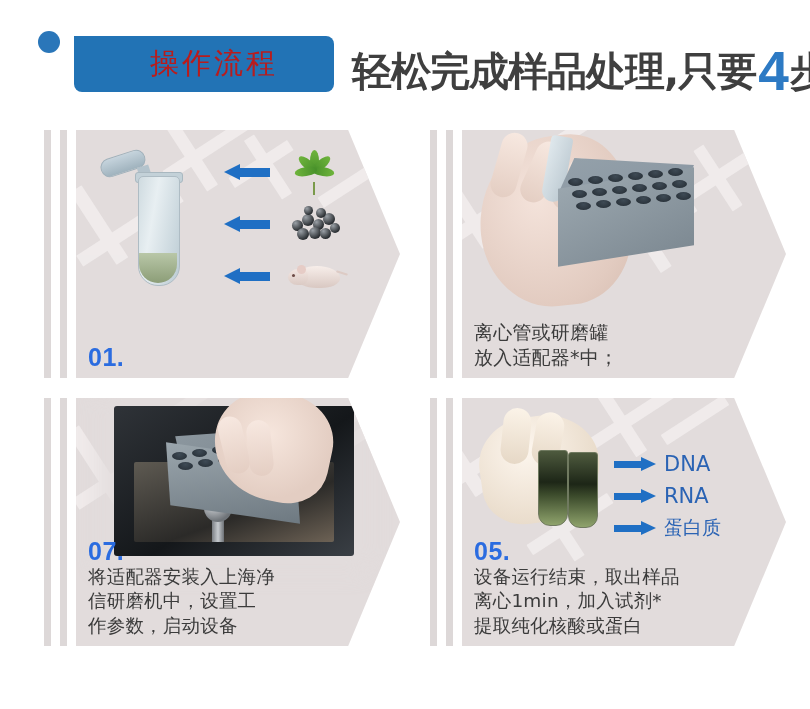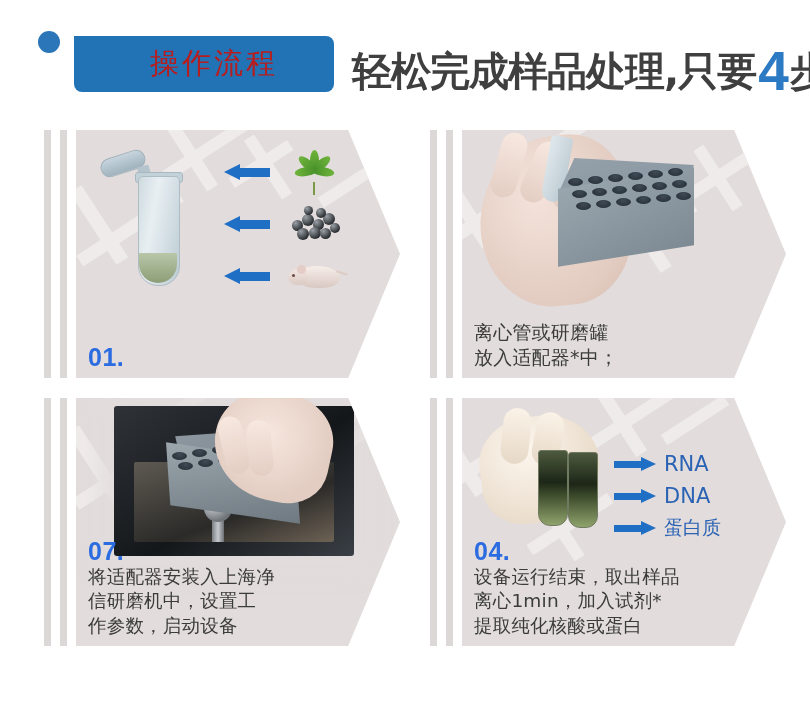"RNA" div.legend-row { order: before "DNA" -> after "DNA" }
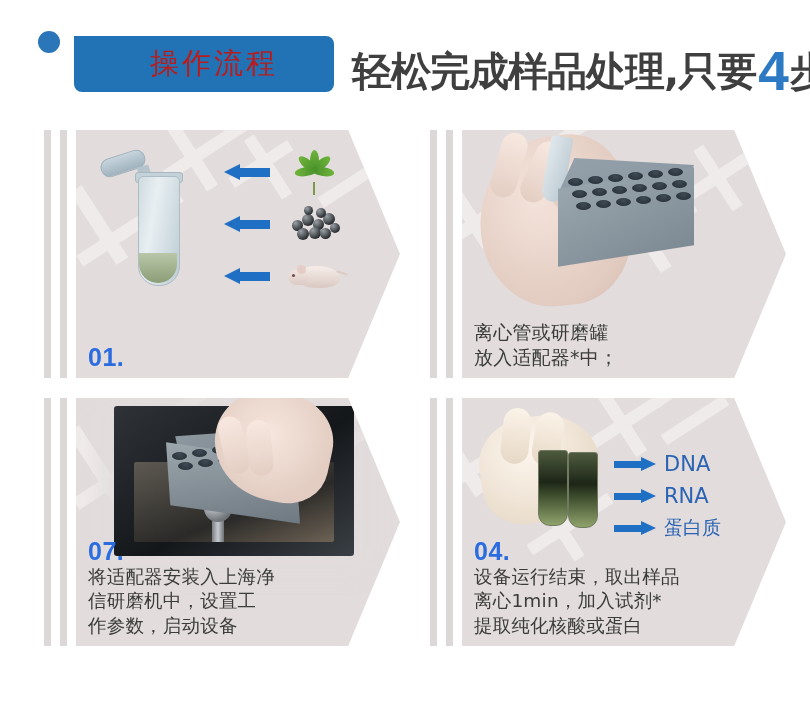"04." div.step-no { text: 04 -> 05 }
